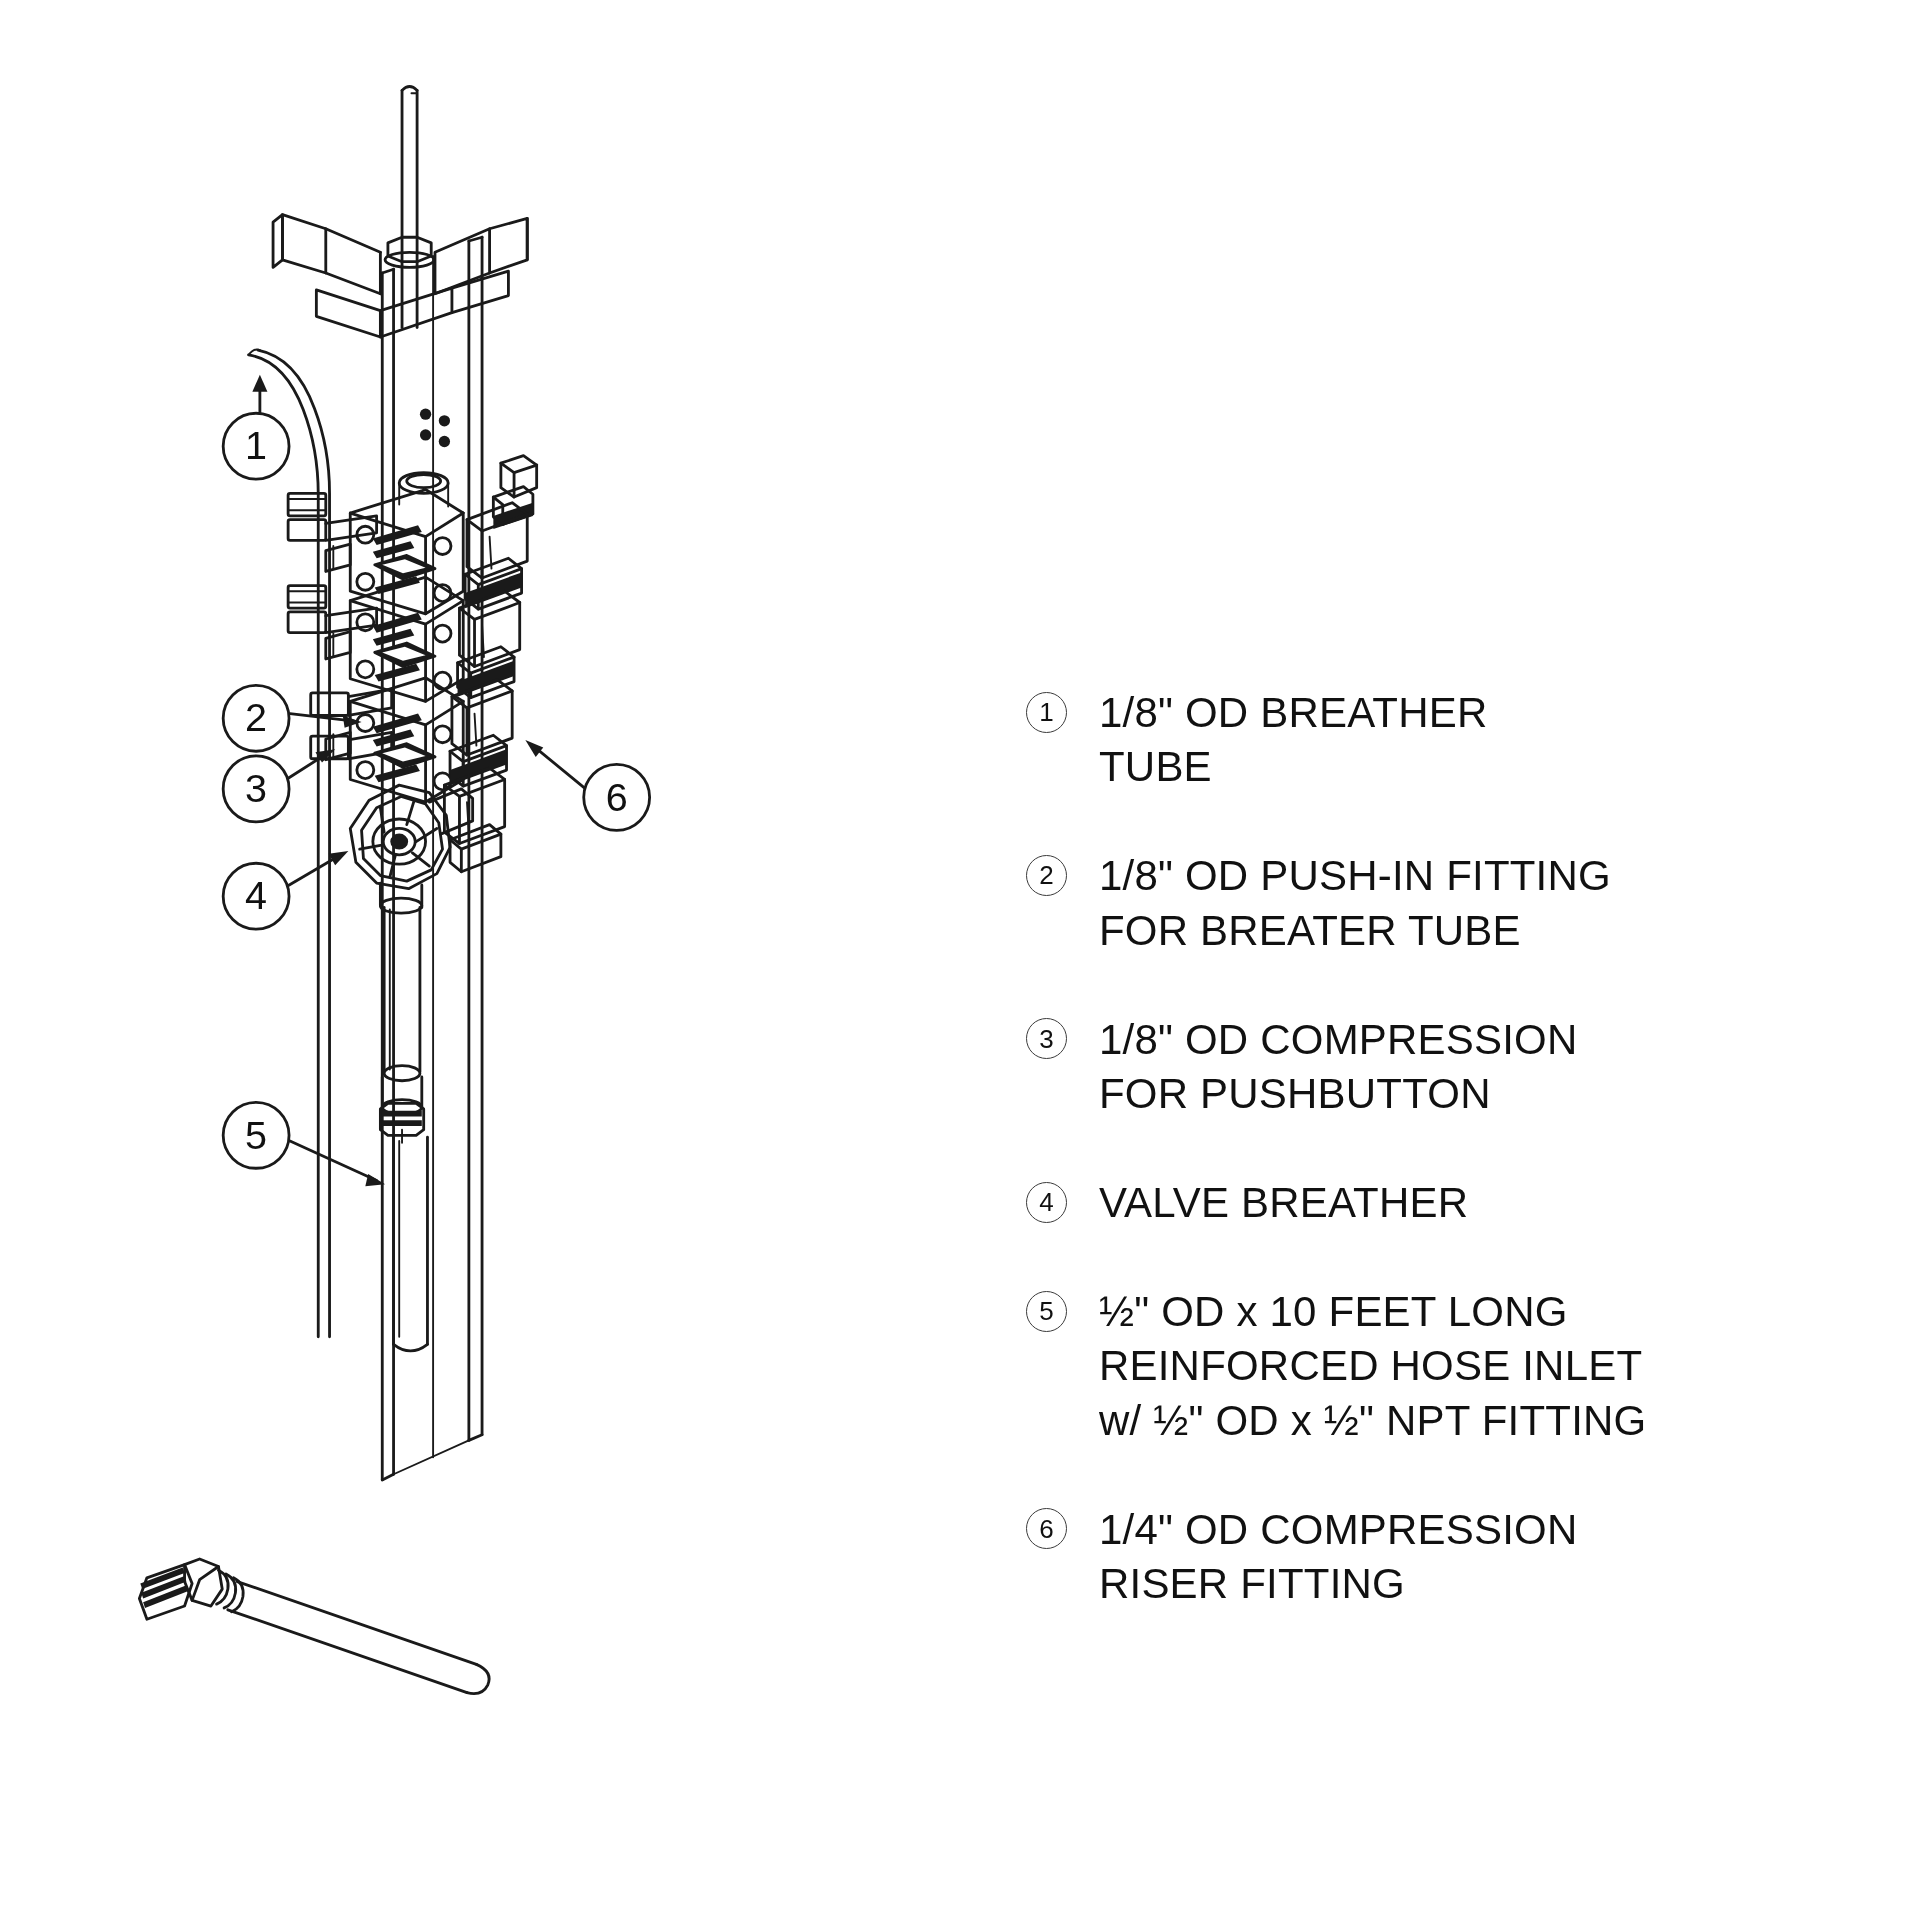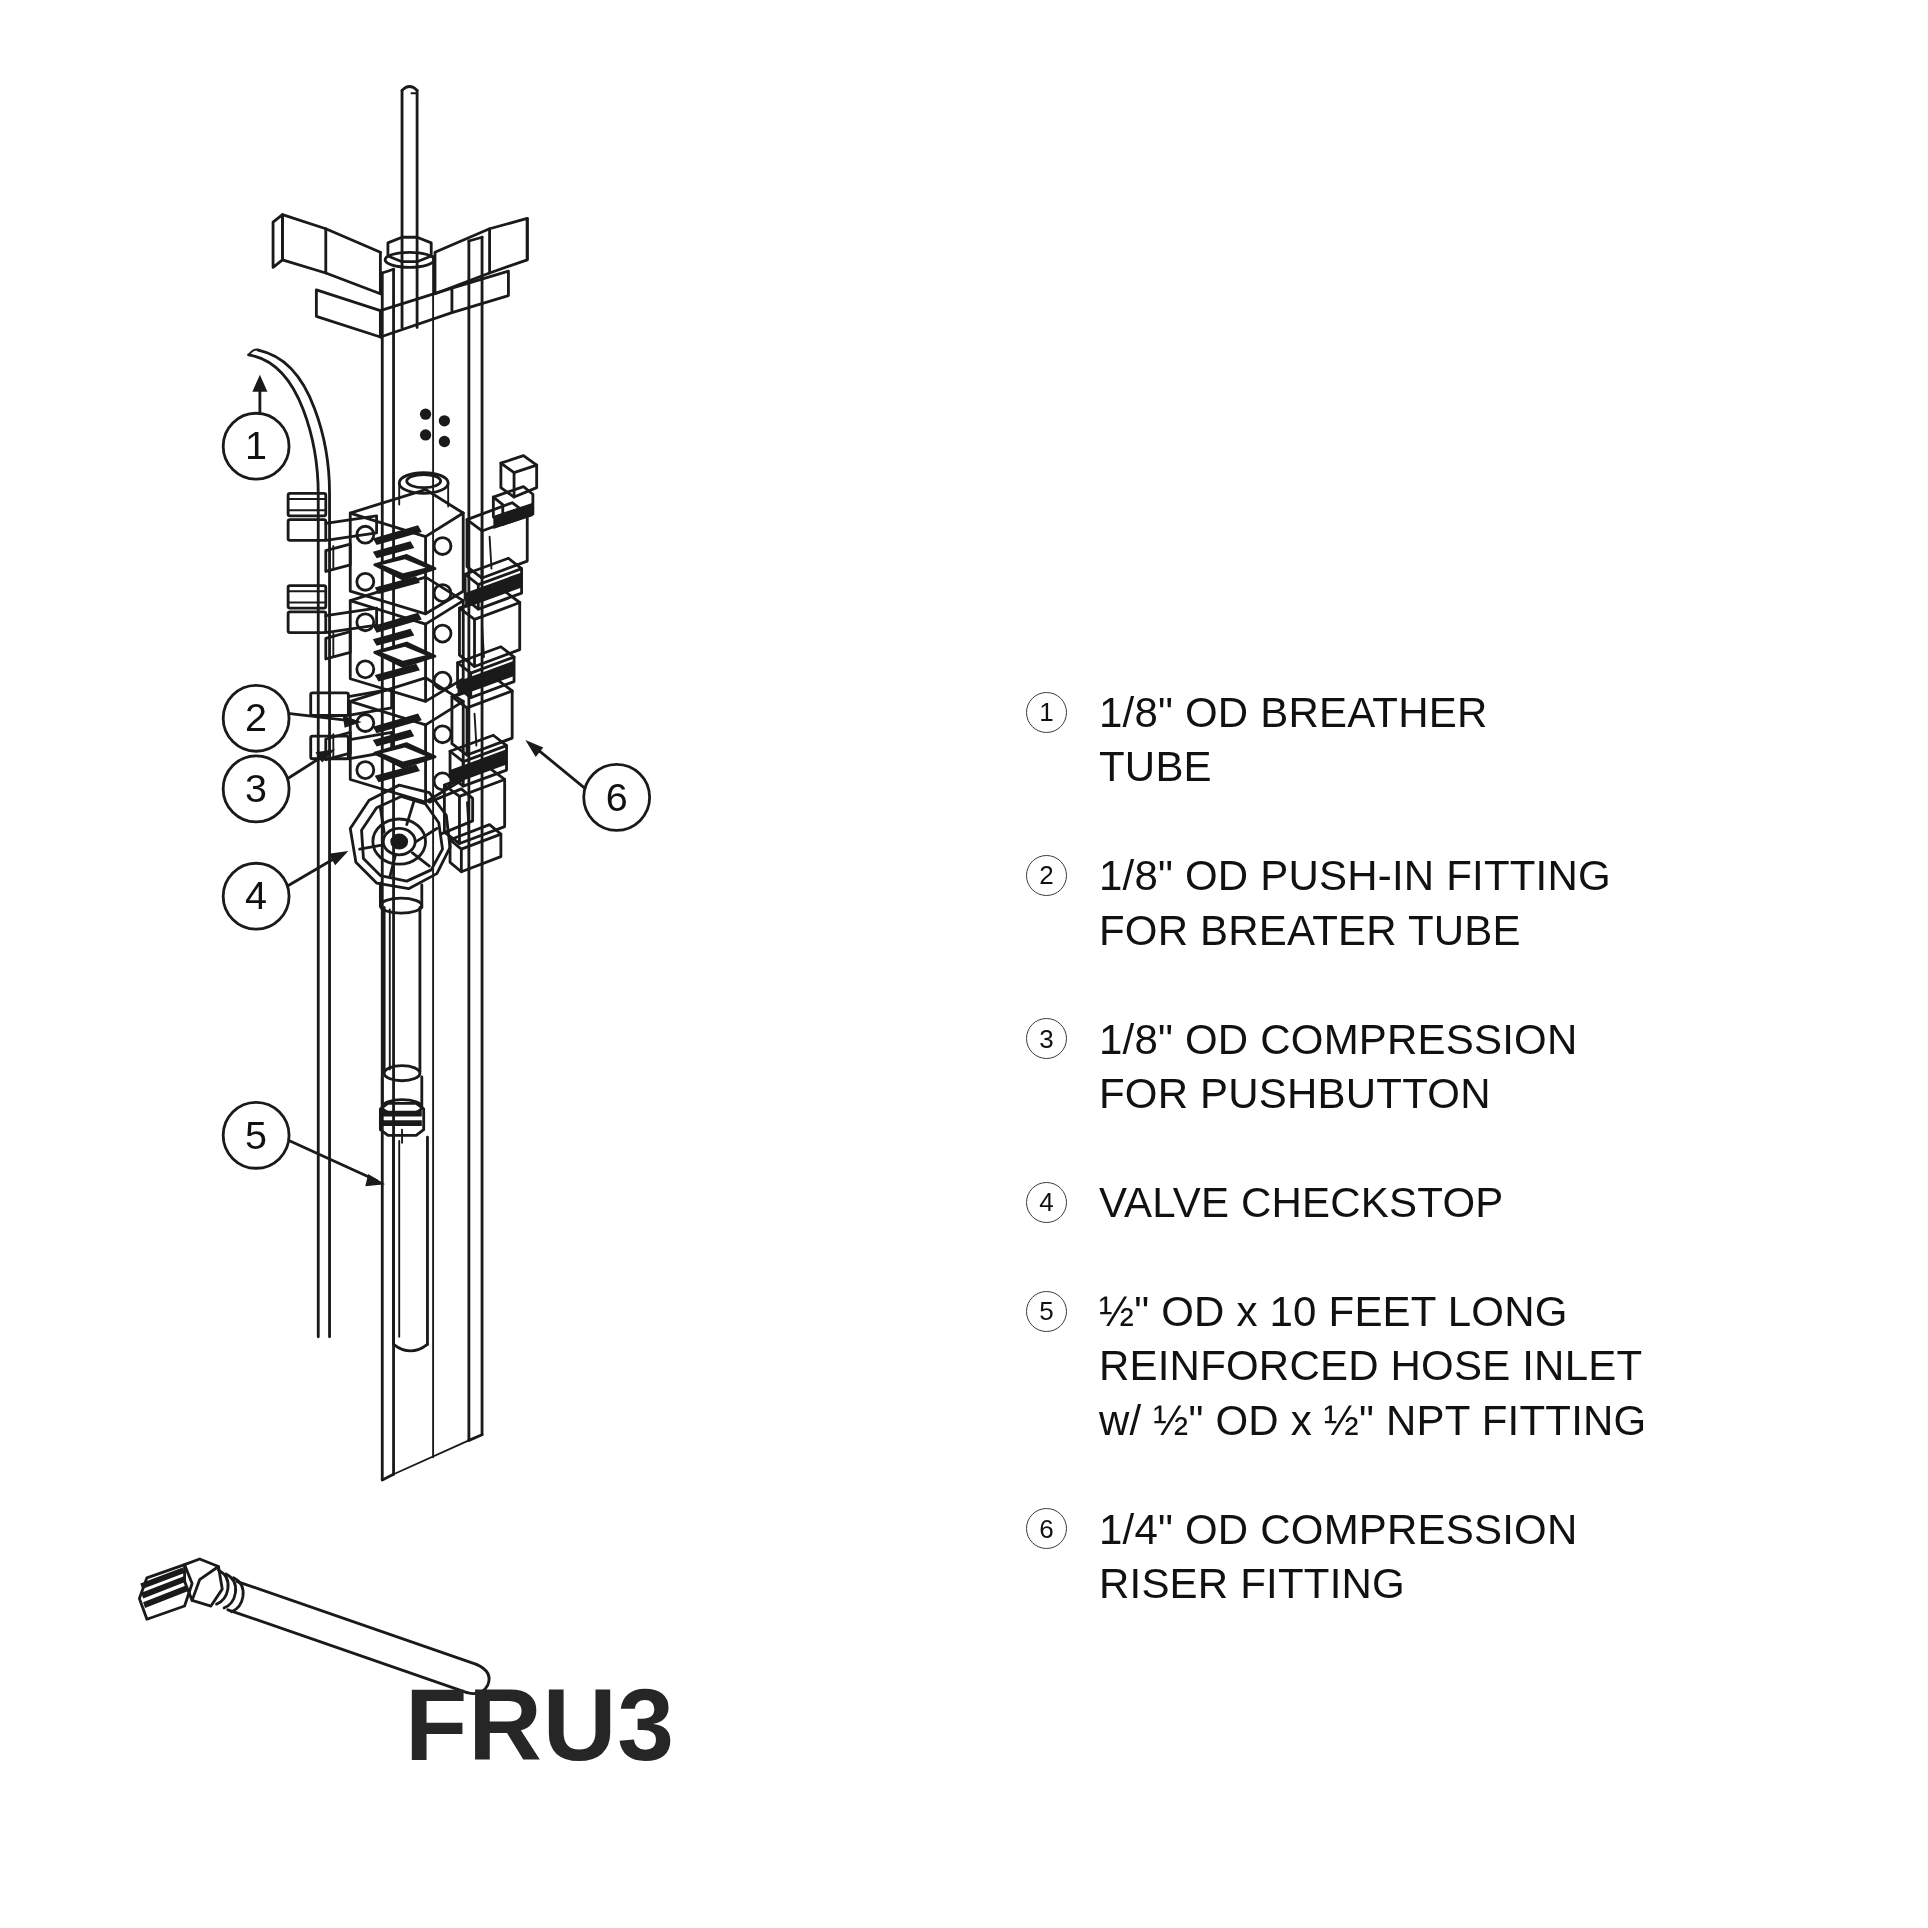"VALVE CHECKSTOP" div.legend-text { text: CHECKSTOP -> BREATHER }
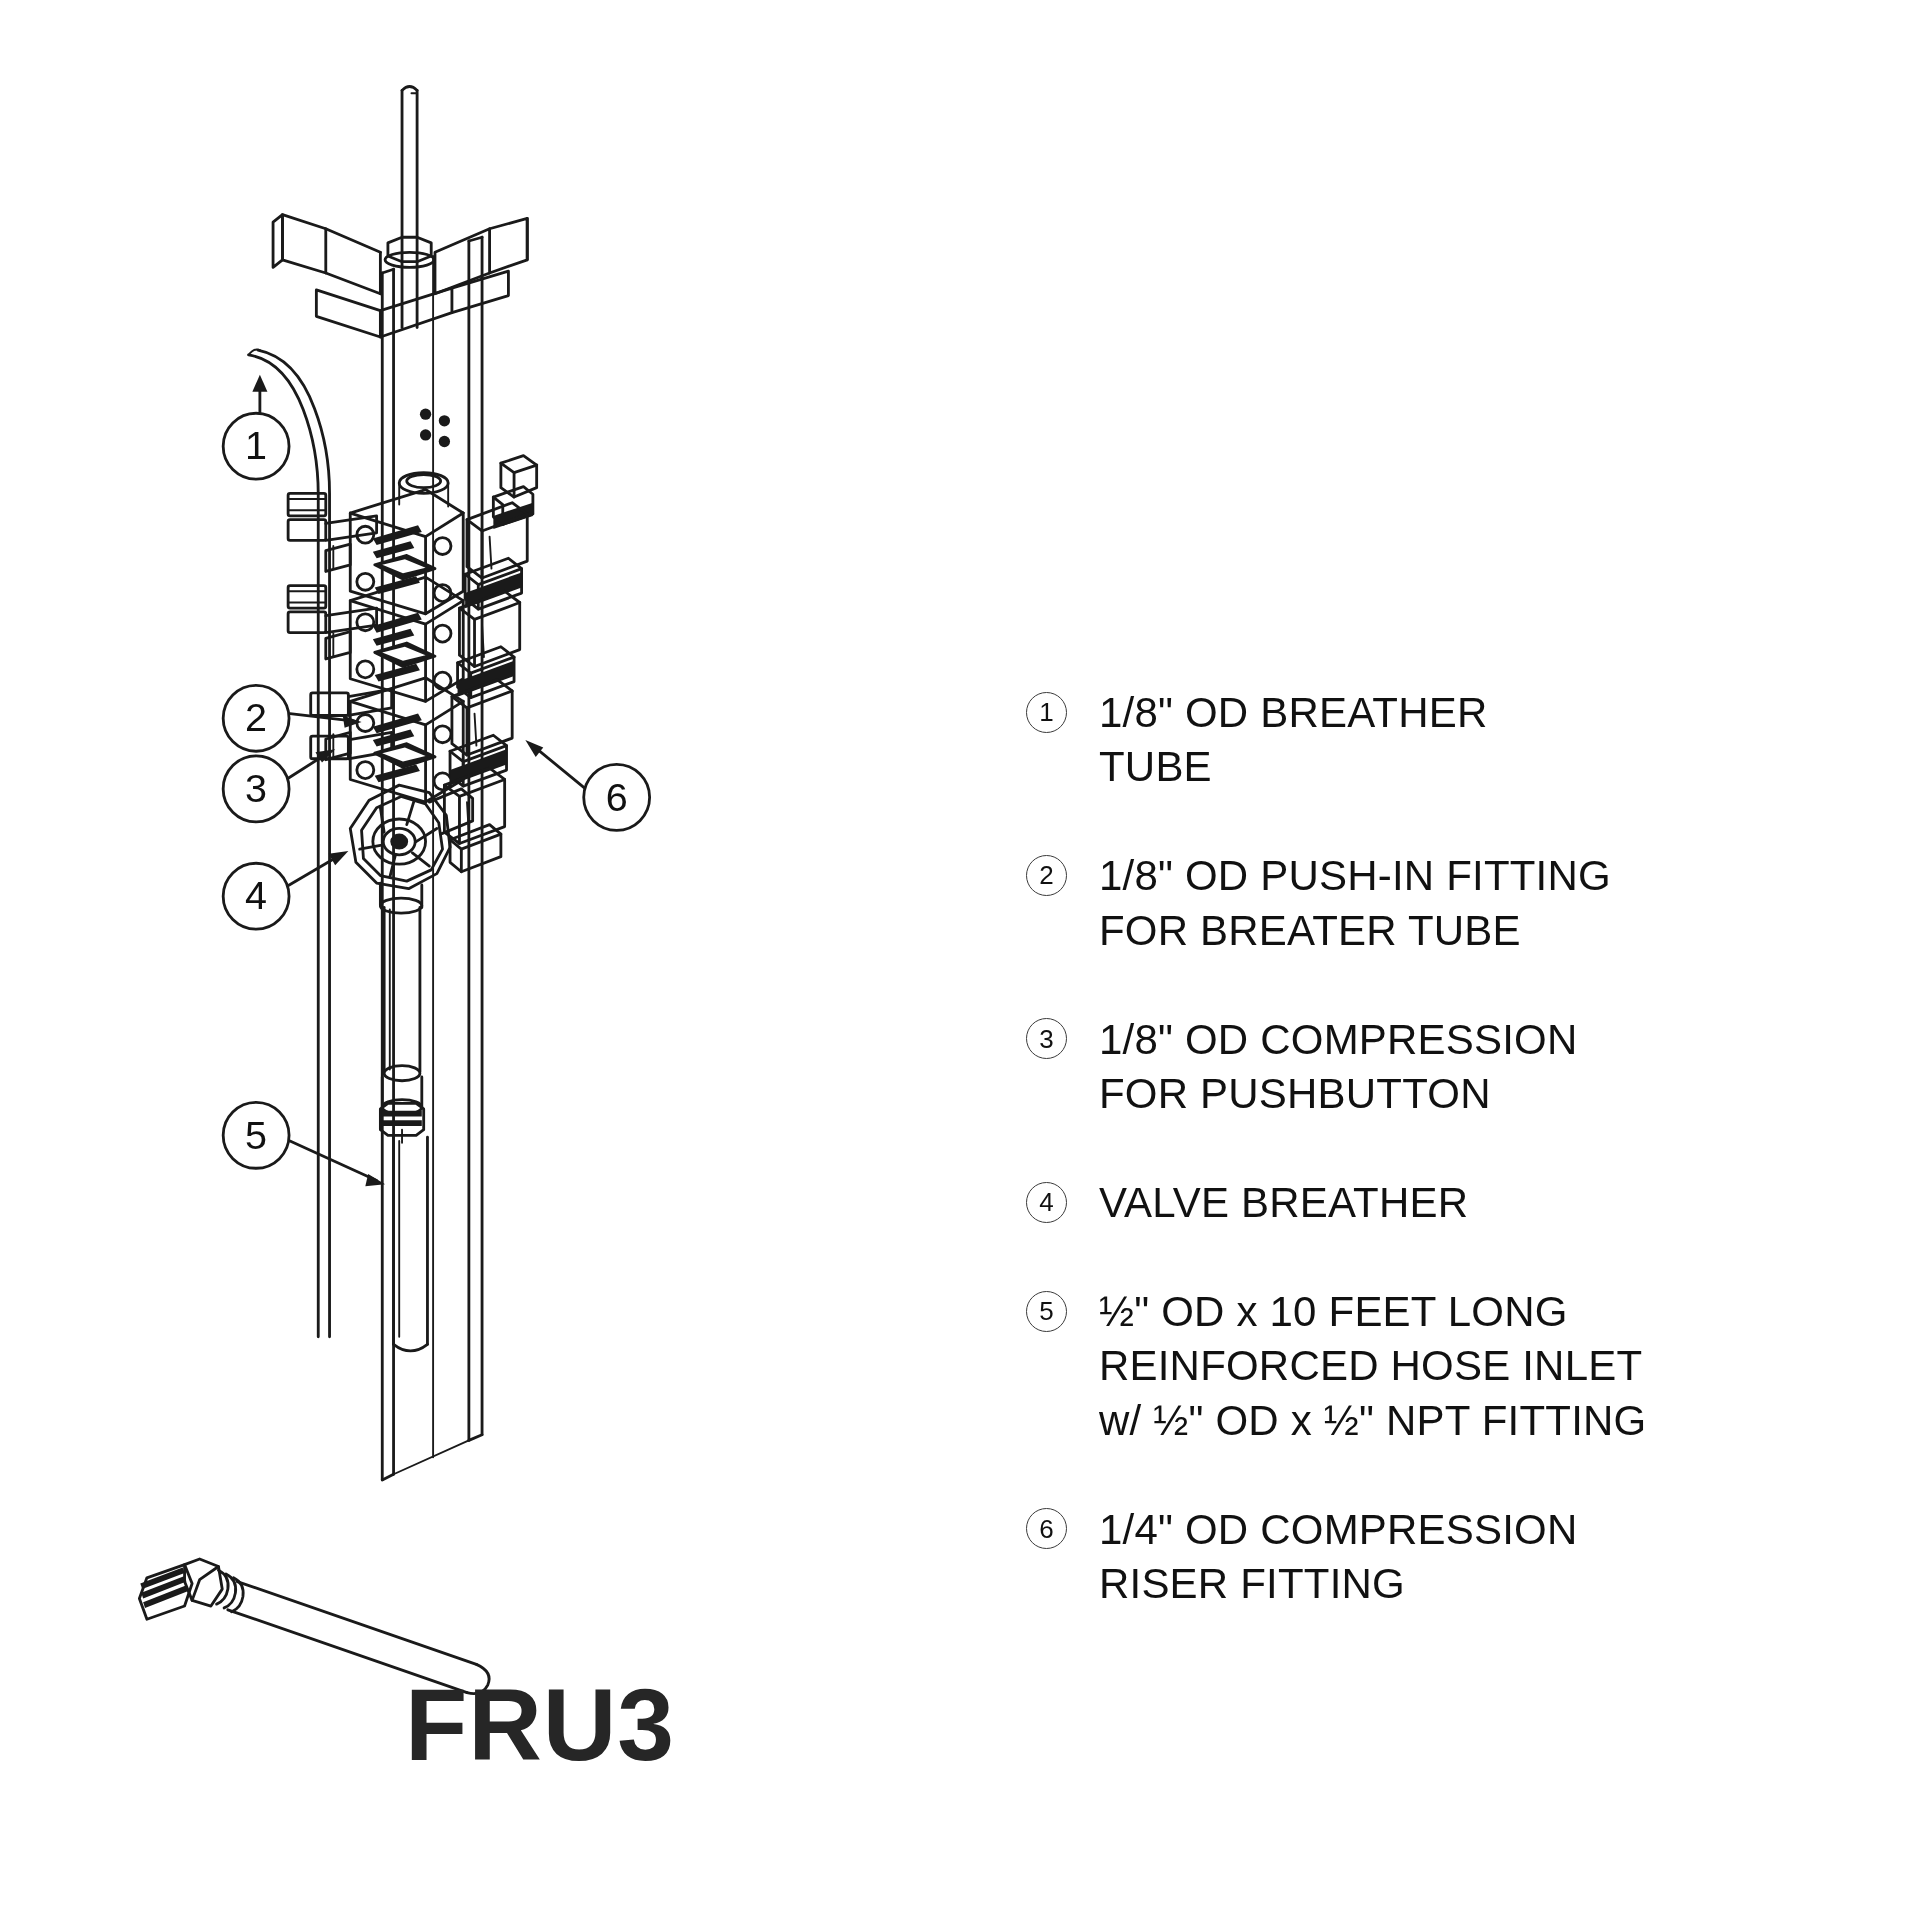"FRU3" div { html: <div>FRU3</div> -> none }
